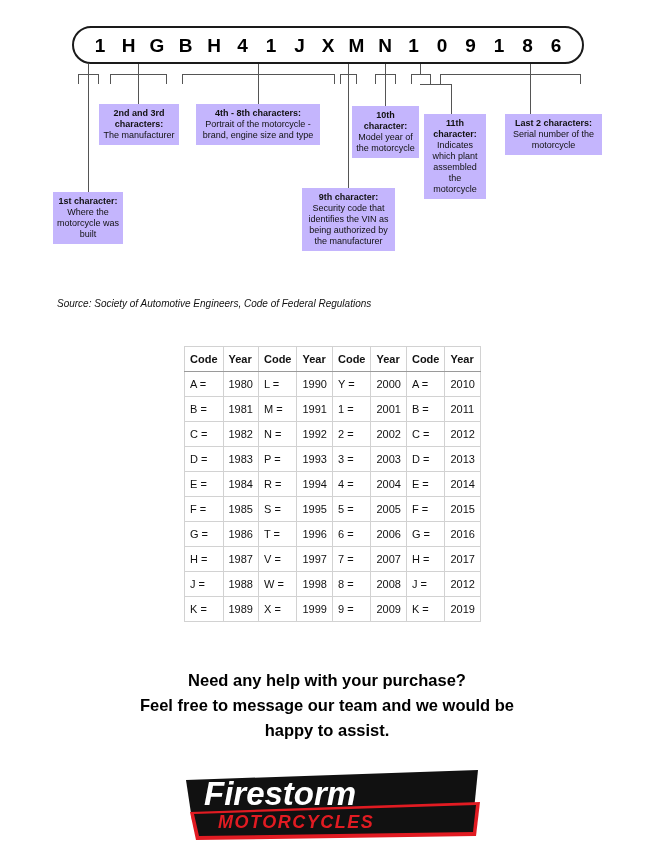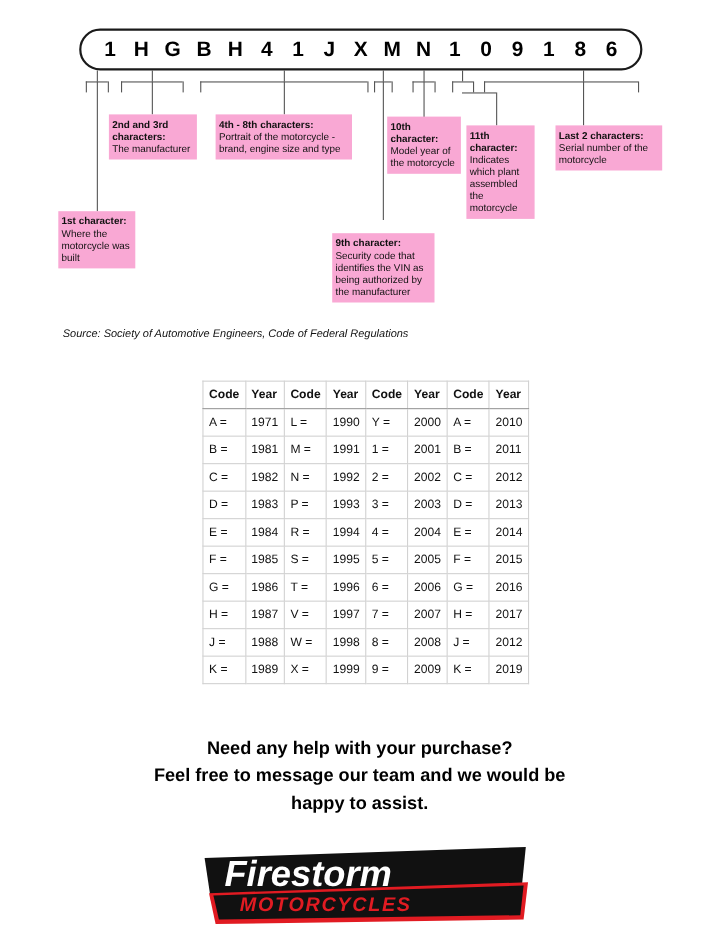"2nd and 3rd characters:" .callout { background: #f9a8d4 -> #c4b5fd; text-align: left -> center }
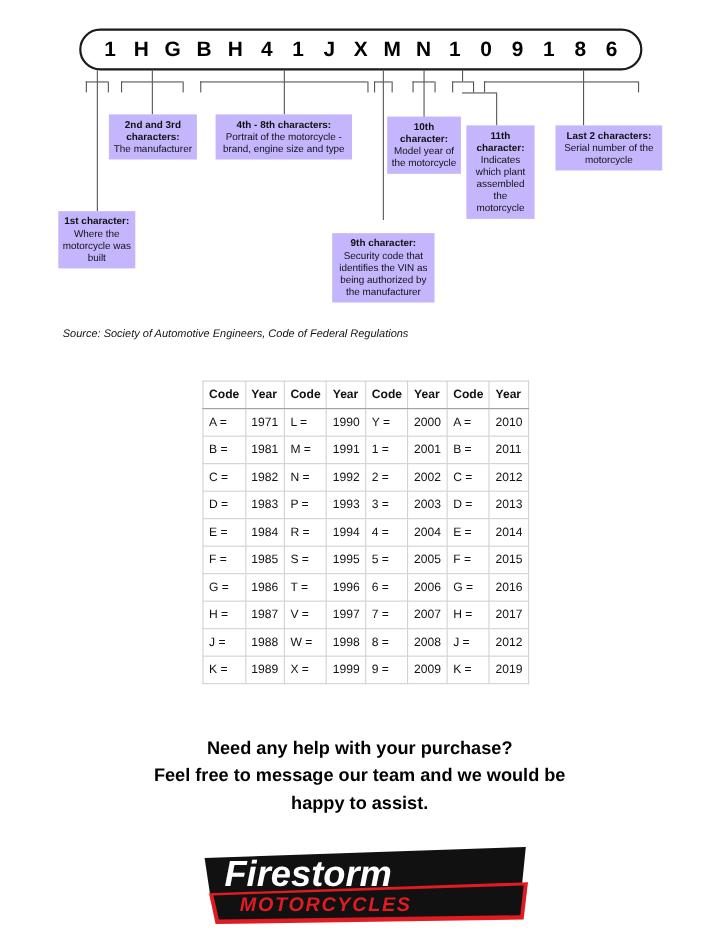"9th character:" div.callout { top: 212px -> 188px }
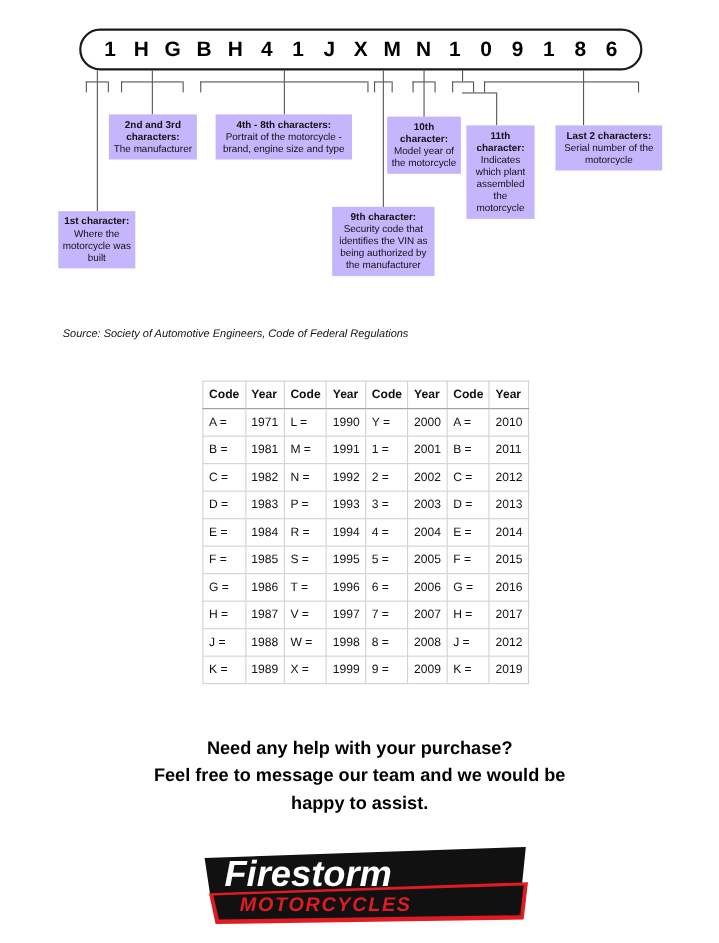"1971" td.year { text: 1971 -> 1980 }
